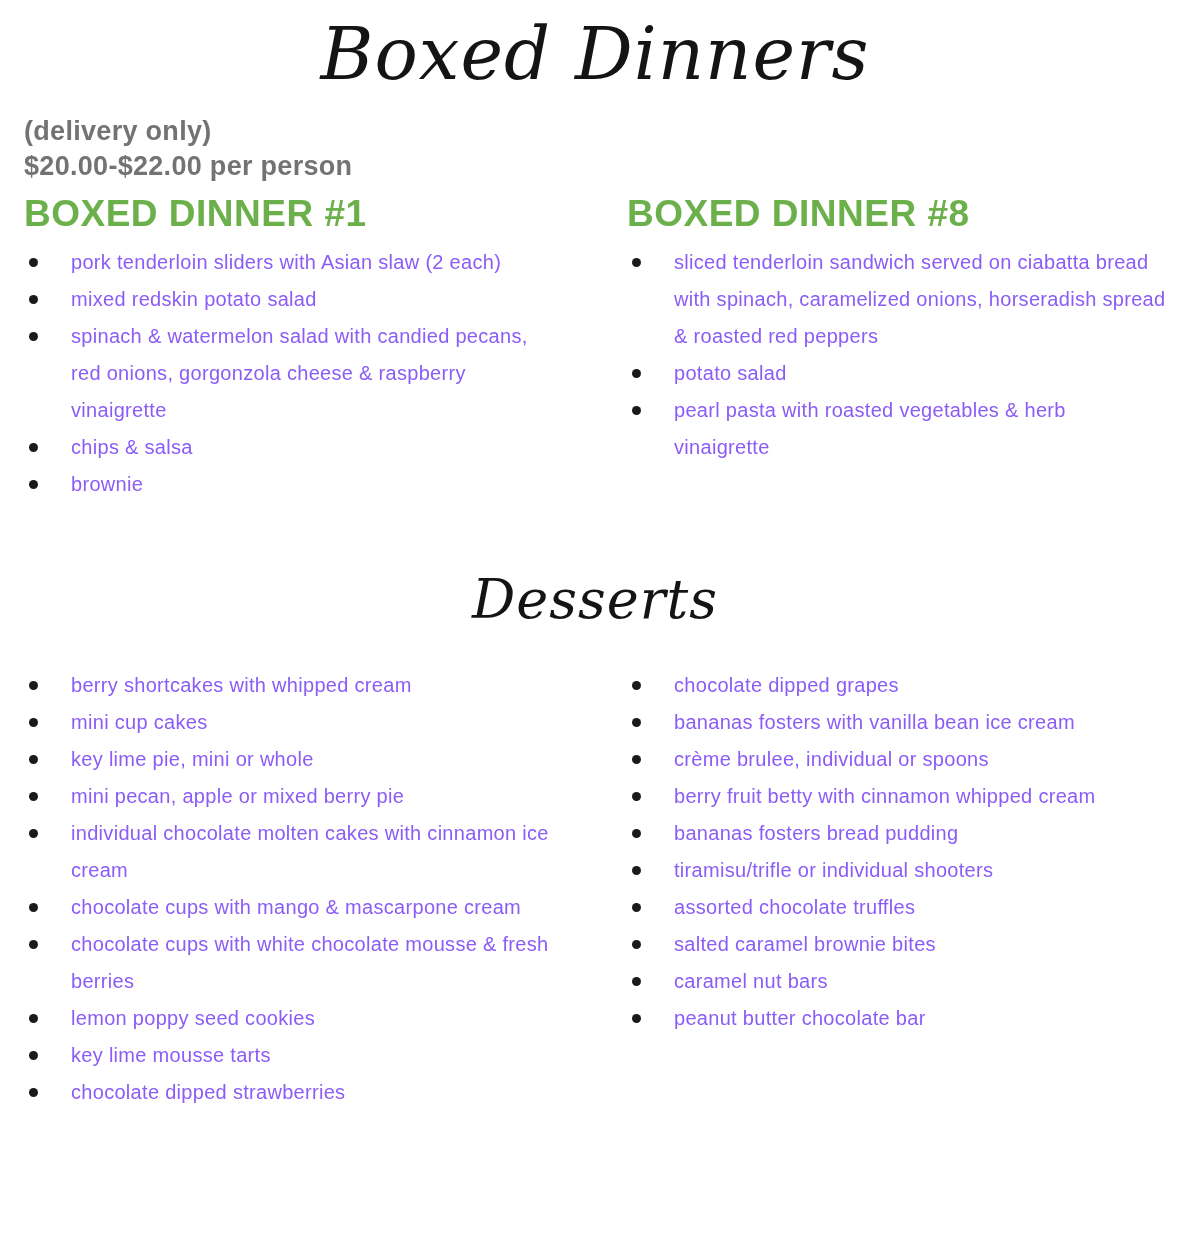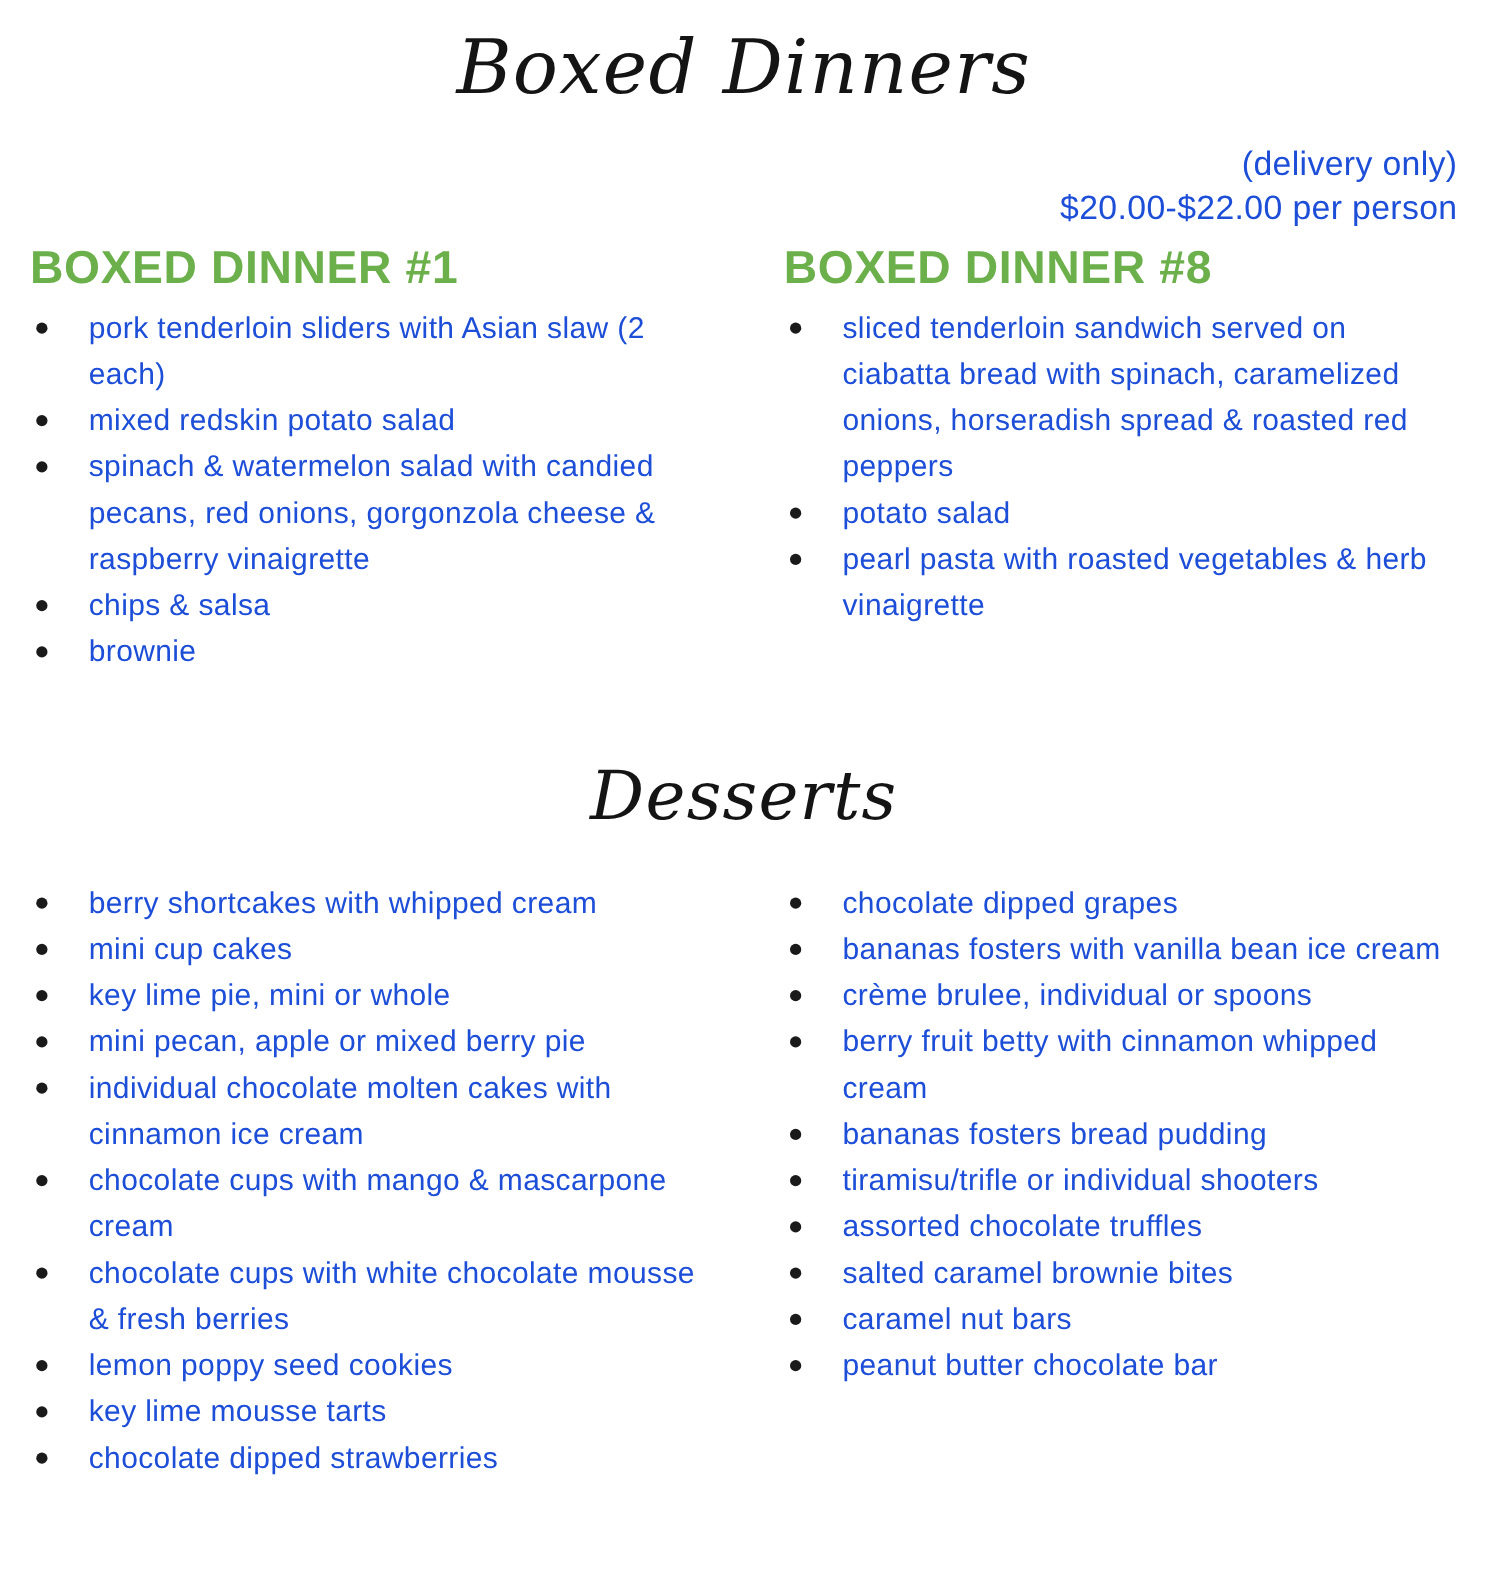"Boxed Dinners" .main-title { font-size: 60px -> 72px }
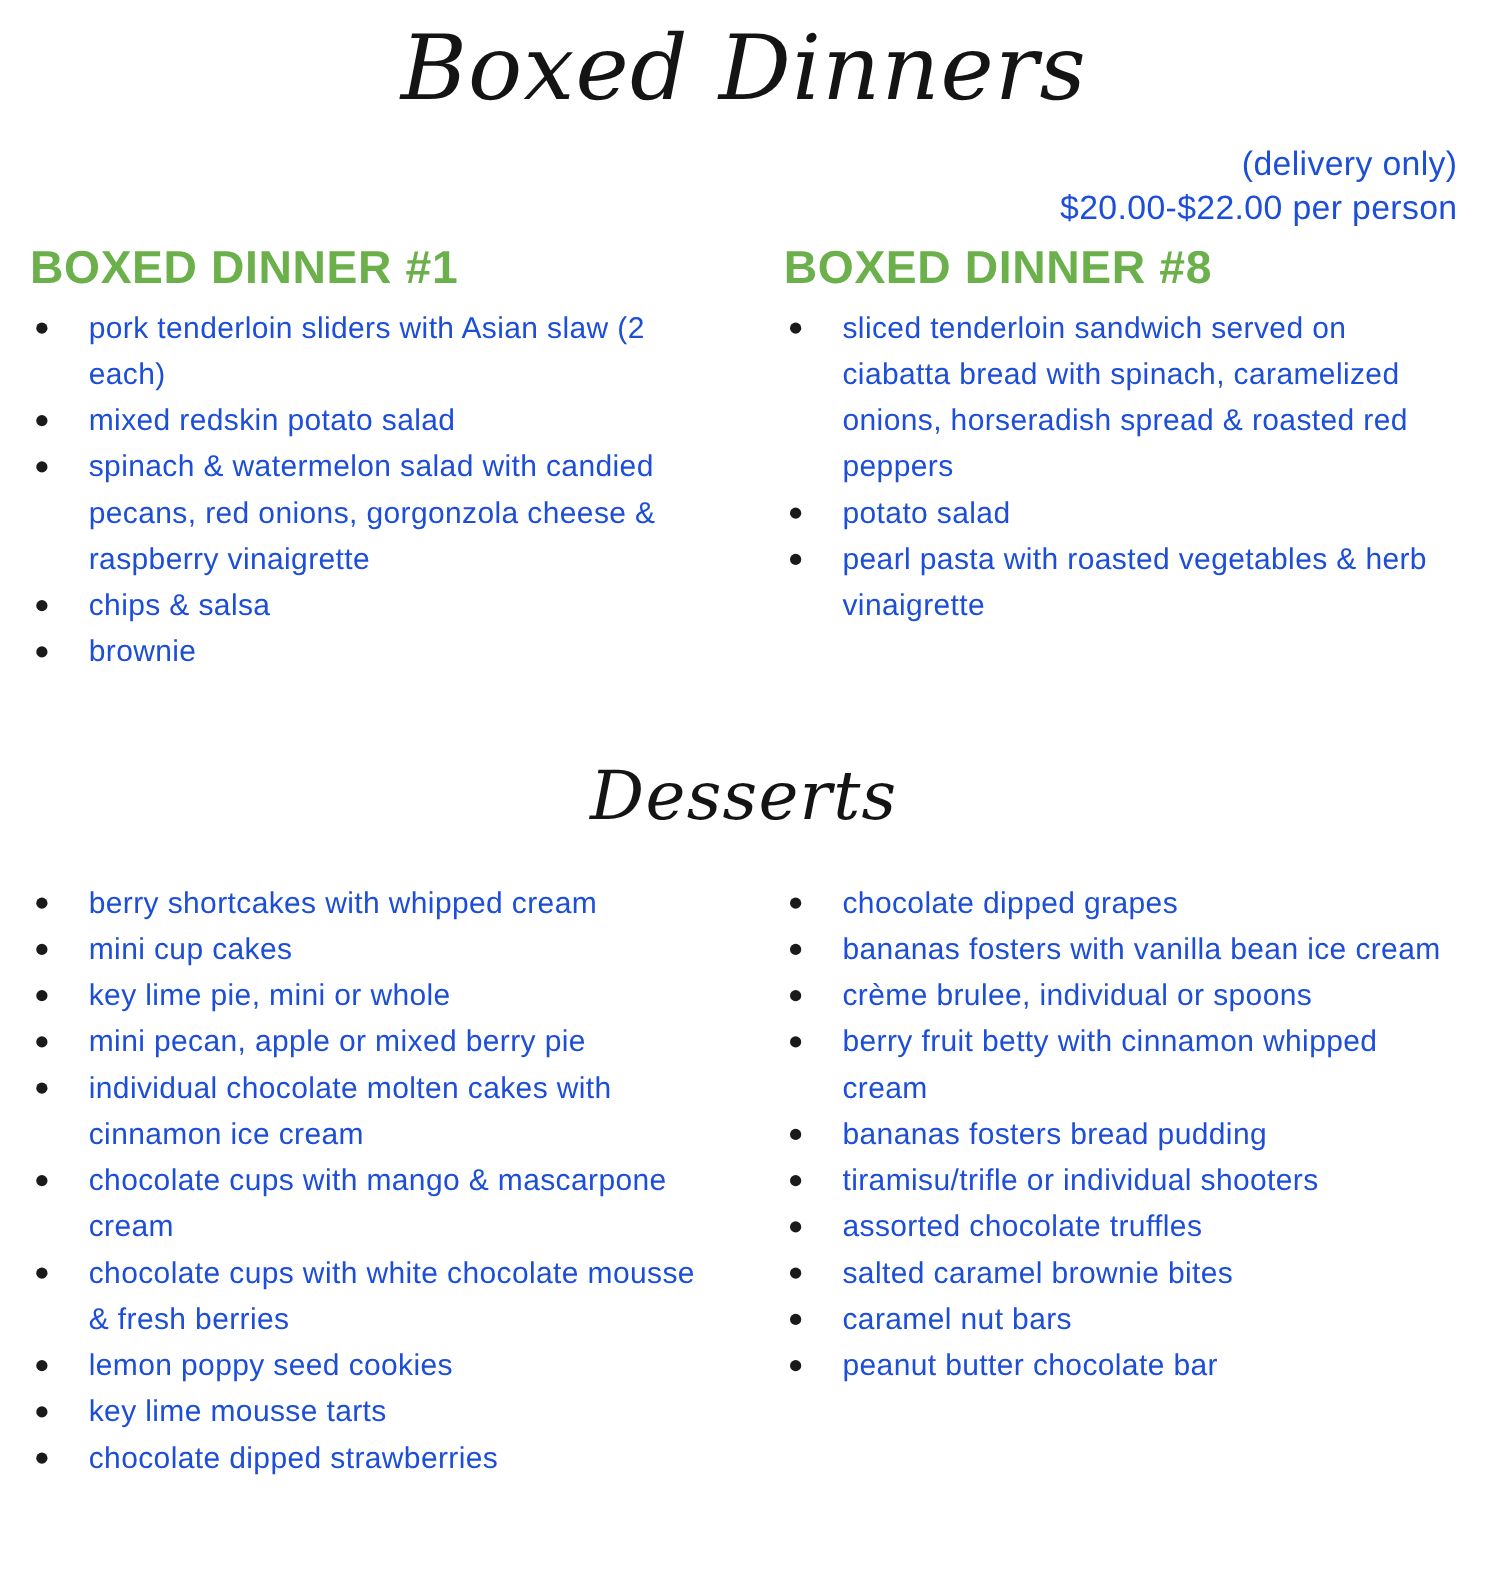"(delivery only)" .subtitle { color: #1d4ed8 -> #737373; font-weight: none -> bold; text-align: right -> left }
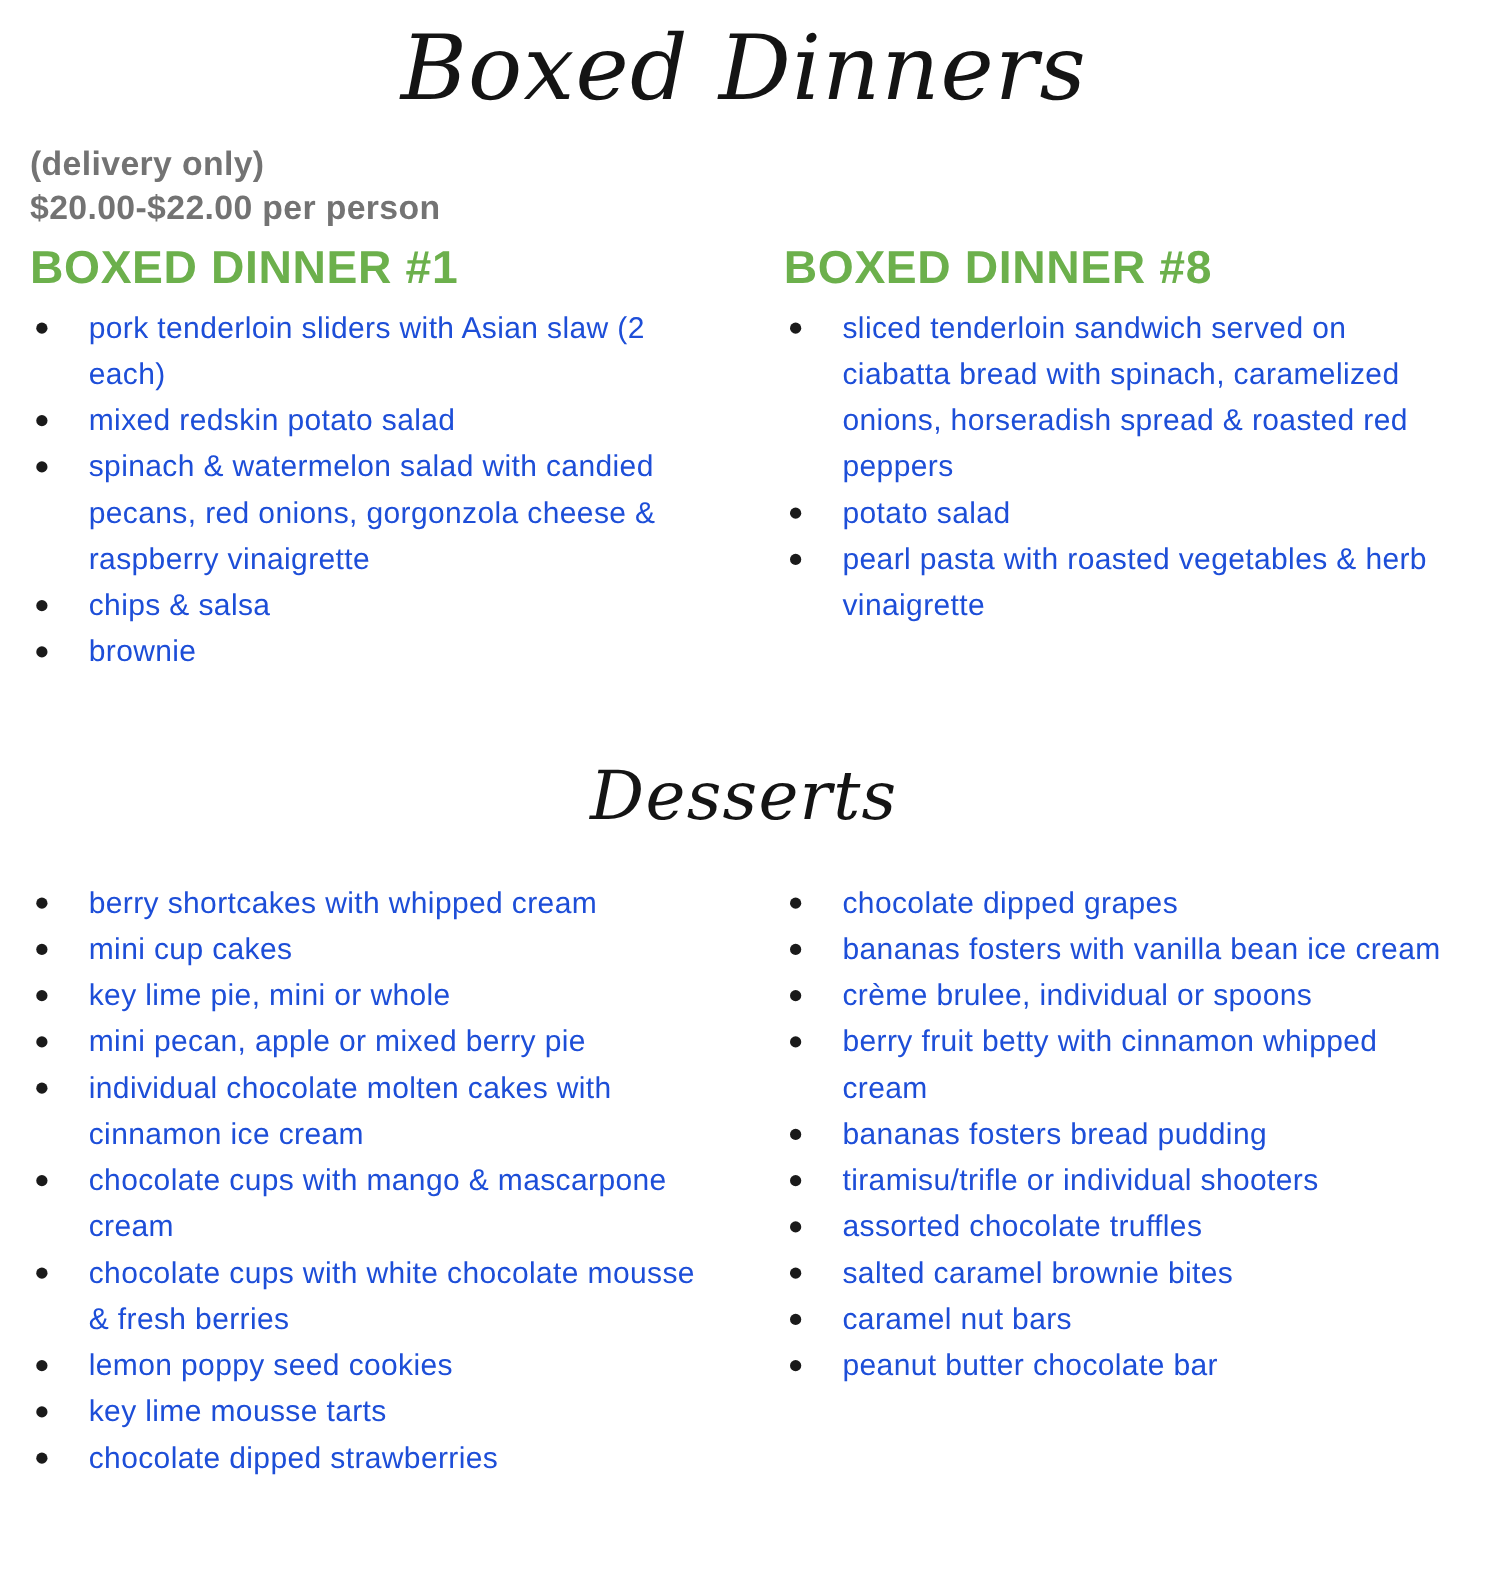"pork tenderloin sliders with Asian" ul.menu-list li { color: #1d4ed8 -> #8b5cf6; font-size: 24px -> 20px }
